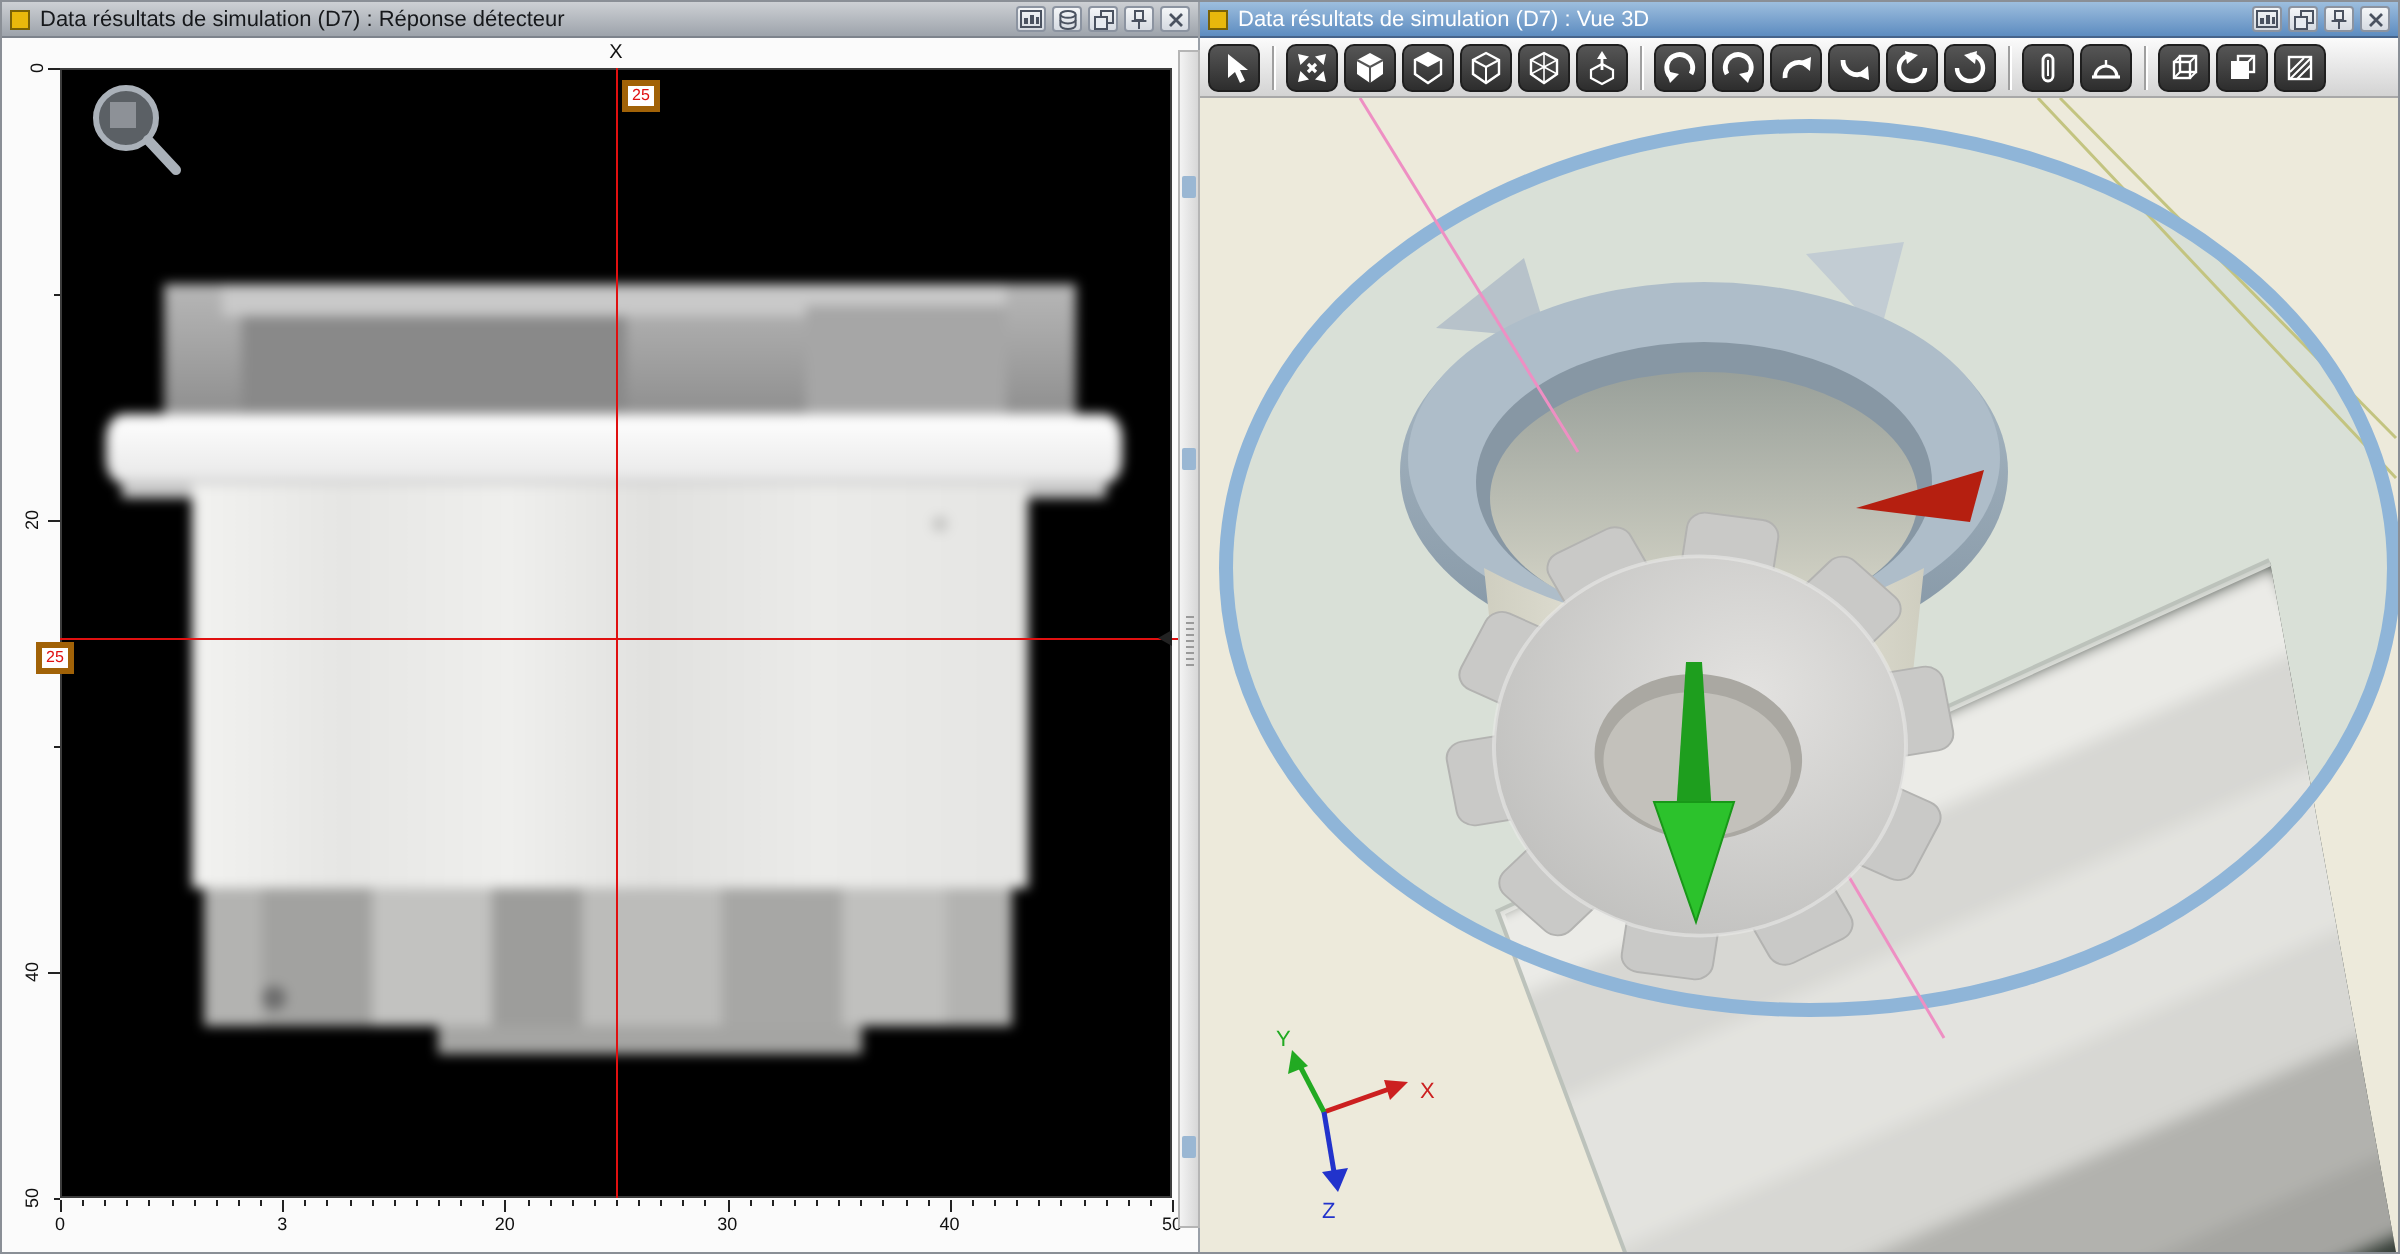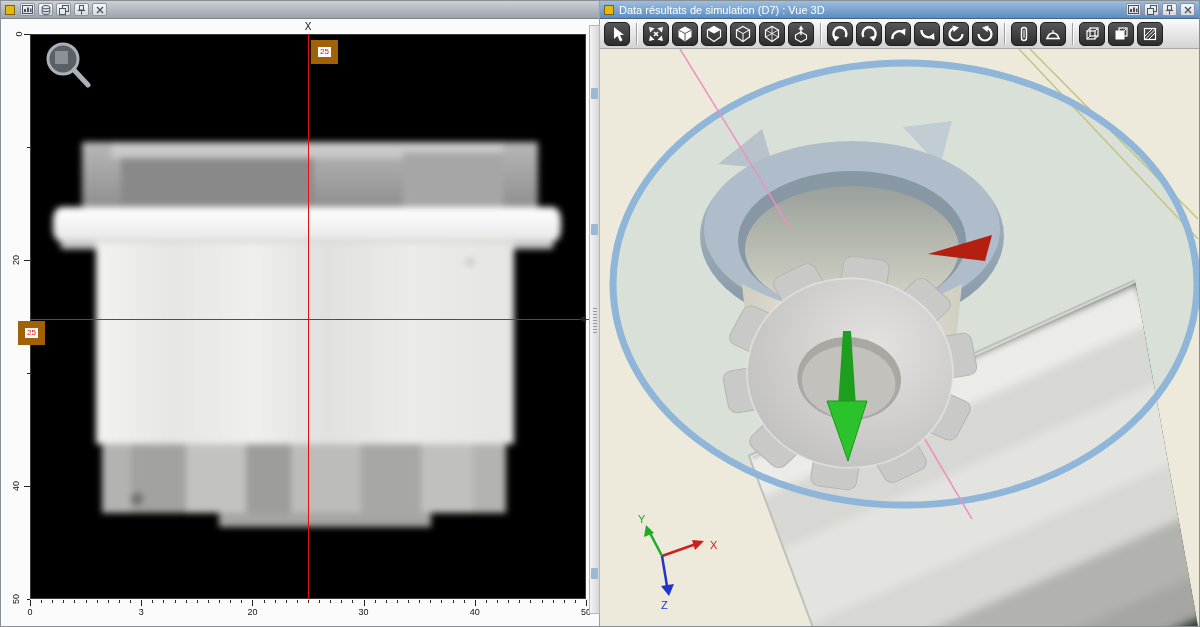"Data résultats de simulation (D7) : Réponse" span.title-text { html: none -> <span>Data résultats de simulation (D7) : Réponse détecteur</span> }
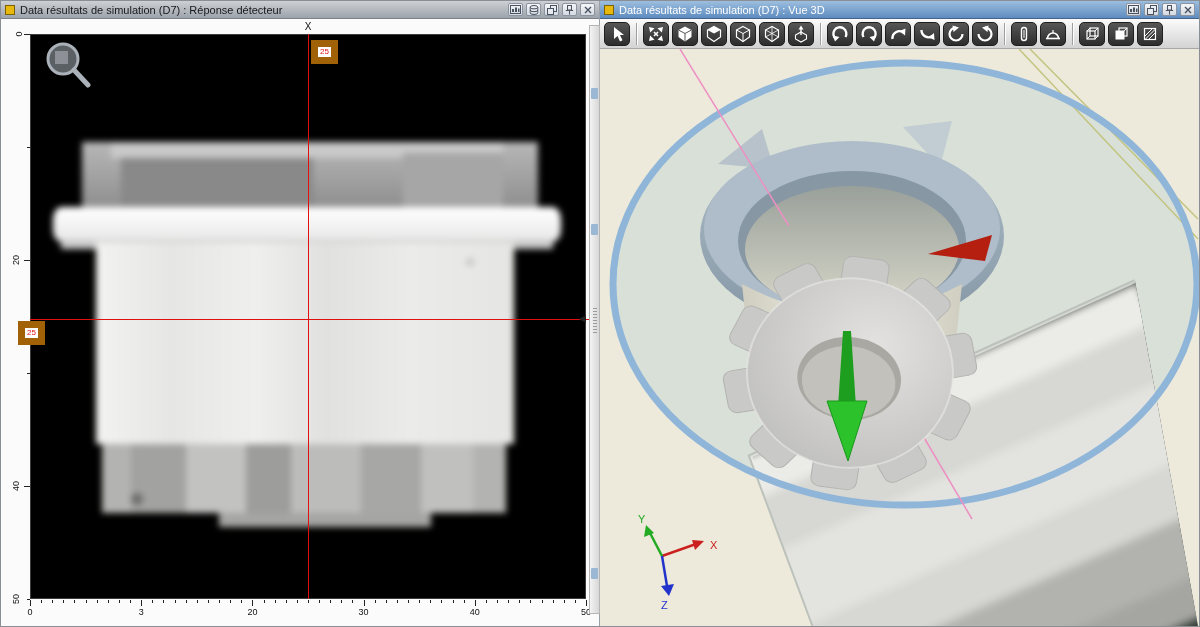"25" .chbox { border: 7px solid #a16207 -> 3px solid #a16207 }
